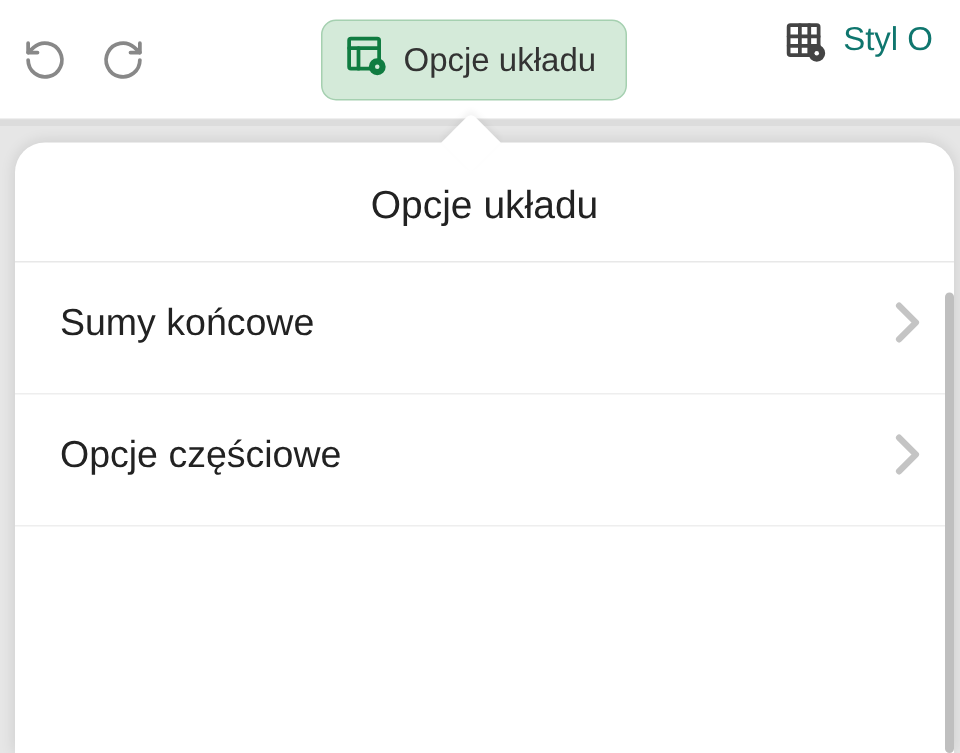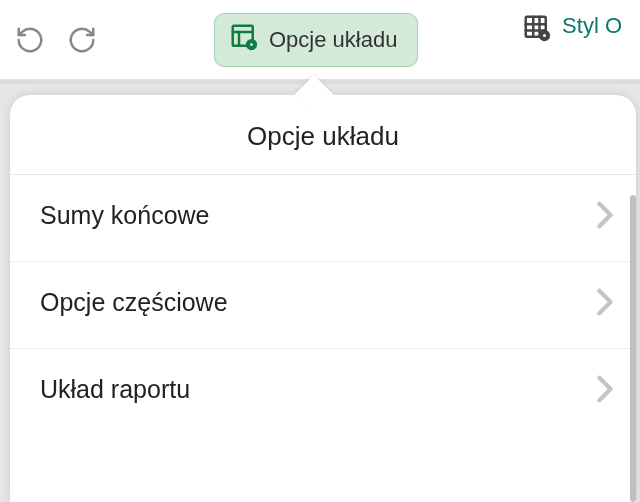"Układ raportu" div.menu-item { html: <div> <span>Układ raportu</span> <span> <svg> <polyline></polyline> </svg> </span> </div> -> none }
